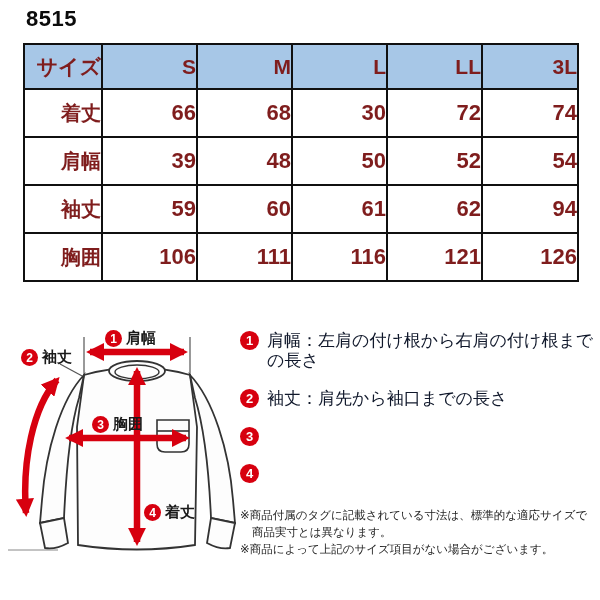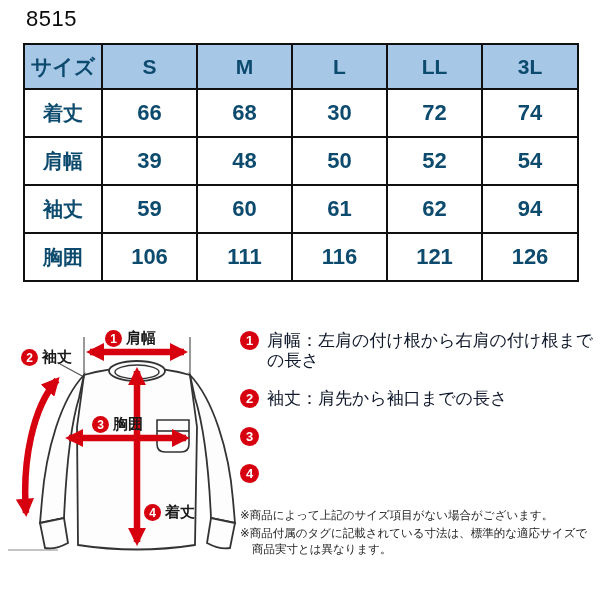"8515" .product-code { font-weight: 400 -> 700 }
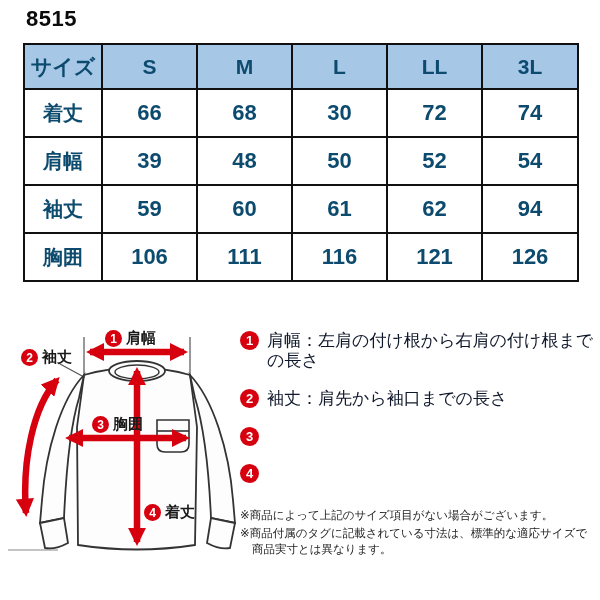"サイズ" .size-table th,.size-table td { color: #0c4a6e -> #7f1d1d; text-align: center -> right }
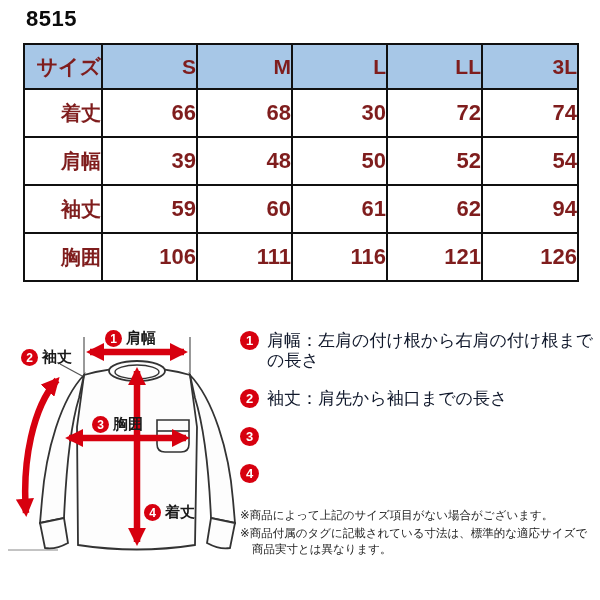"※商品によって上記のサイズ項目がない場合がございます。" div.legend-note { order: before "※商品付属のタグに記載されている寸法は、標準的な適応サイズで商品実寸とは異なりま" -> after "※商品付属のタグに記載されている寸法は、標準的な適応サイズで商品実寸とは異なりま" }
